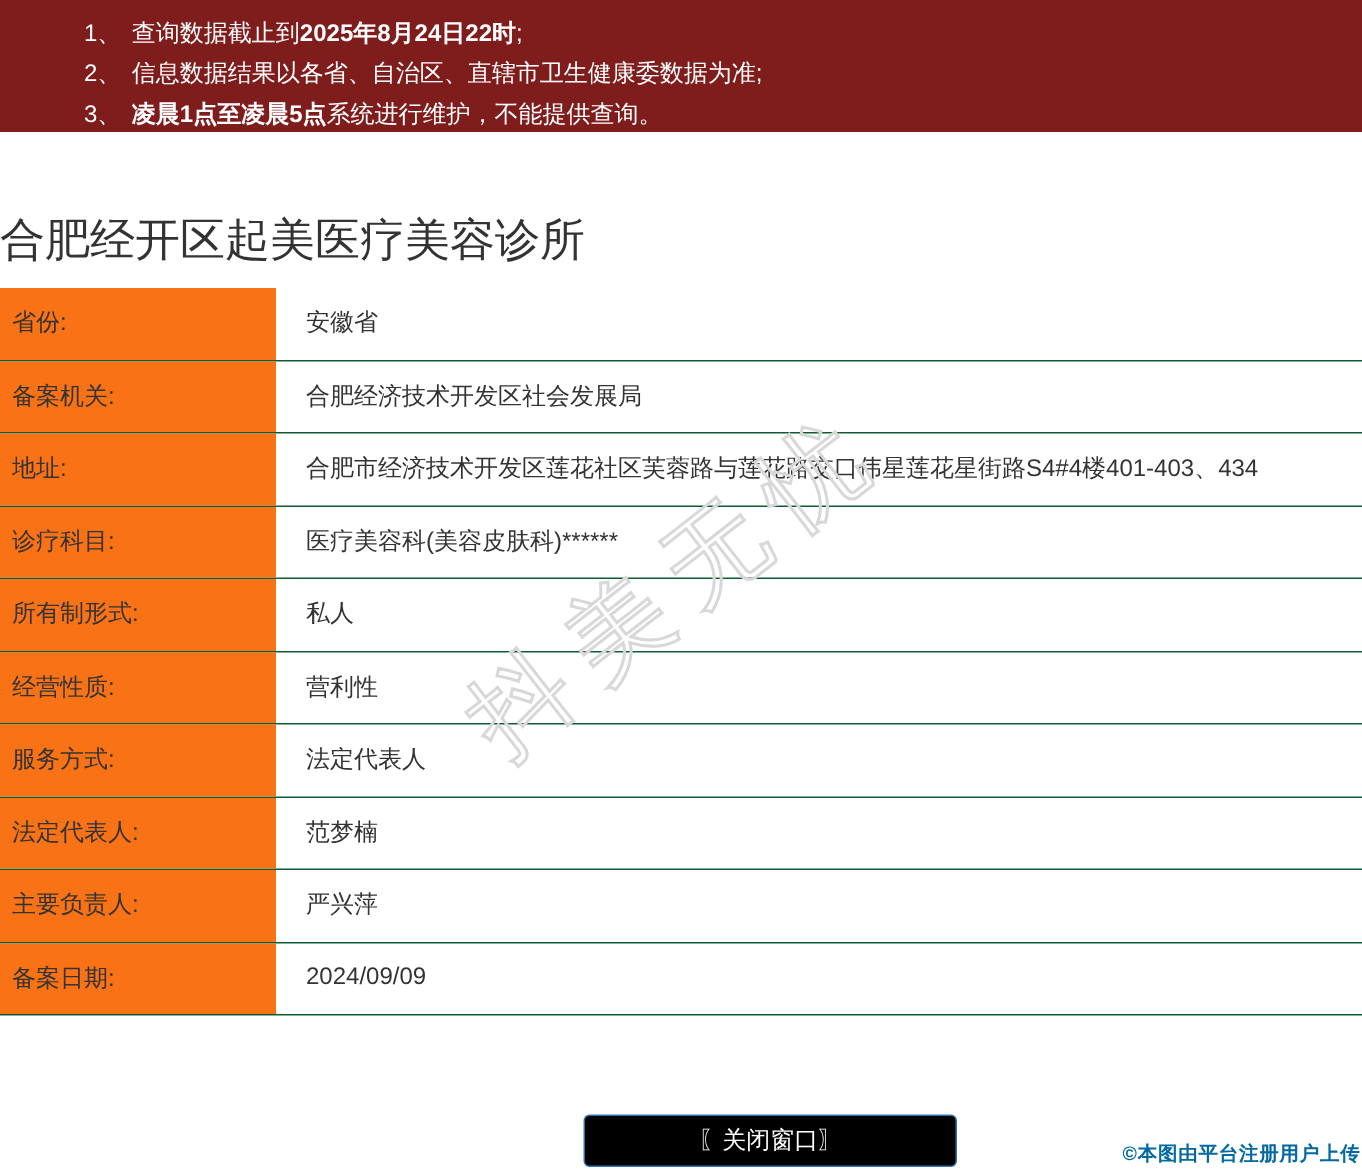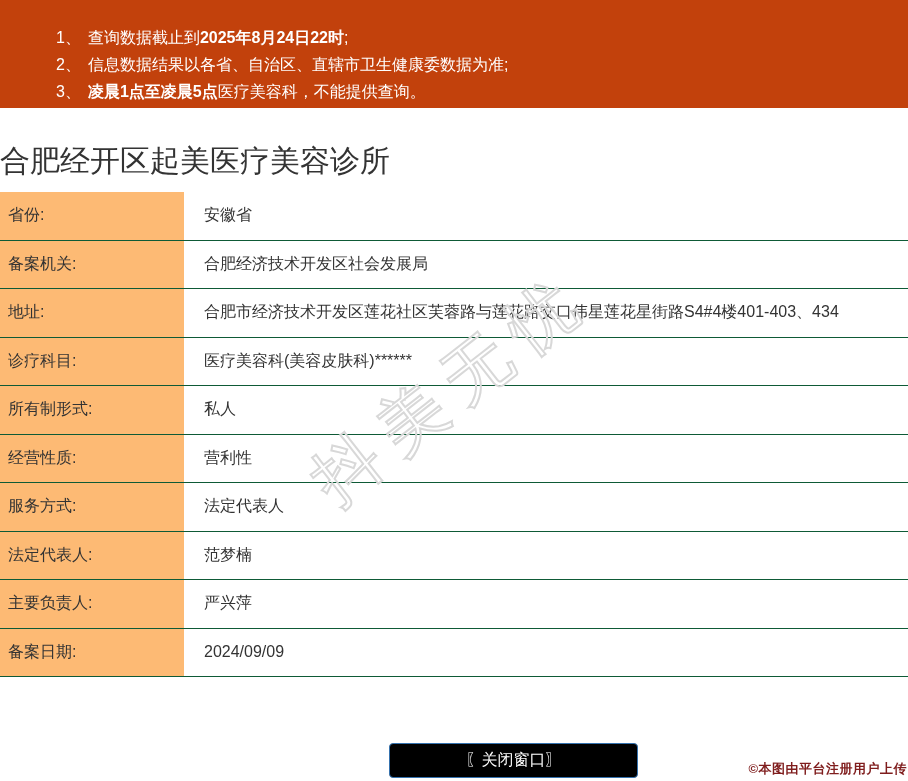"1、 查询数据截止到2025年8月24日22时;" .notice-bar { background: #c2410c -> #7f1d1d; height: 108px -> 88px; padding-top: 24px -> 9px }
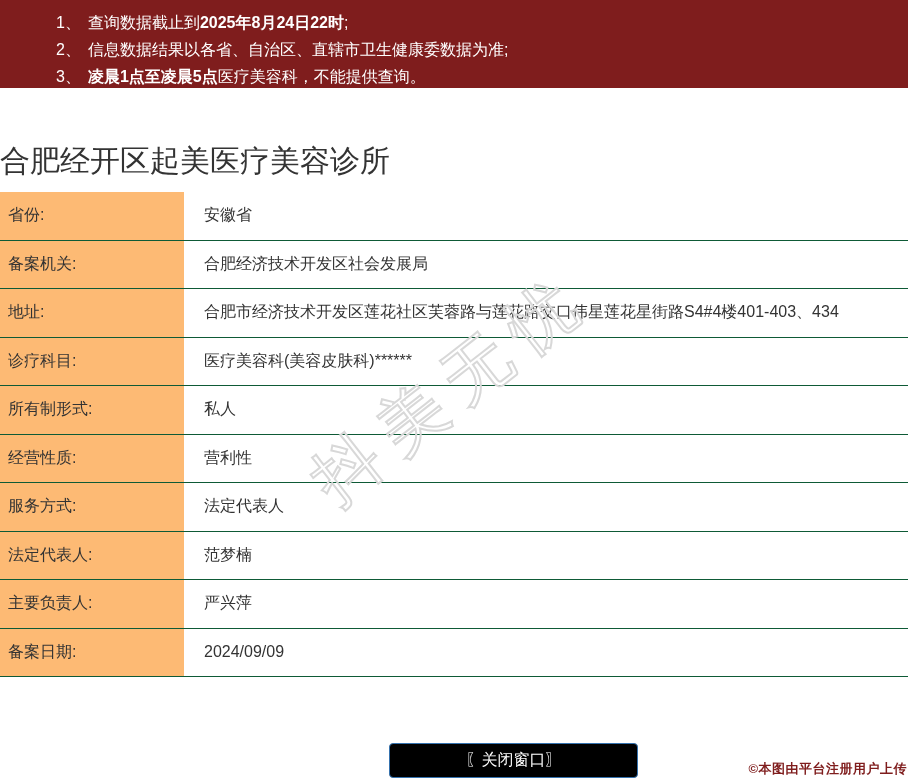"医疗美容科，不能提供查询。" span { text: 医疗美容科 -> 系统进行维护 }
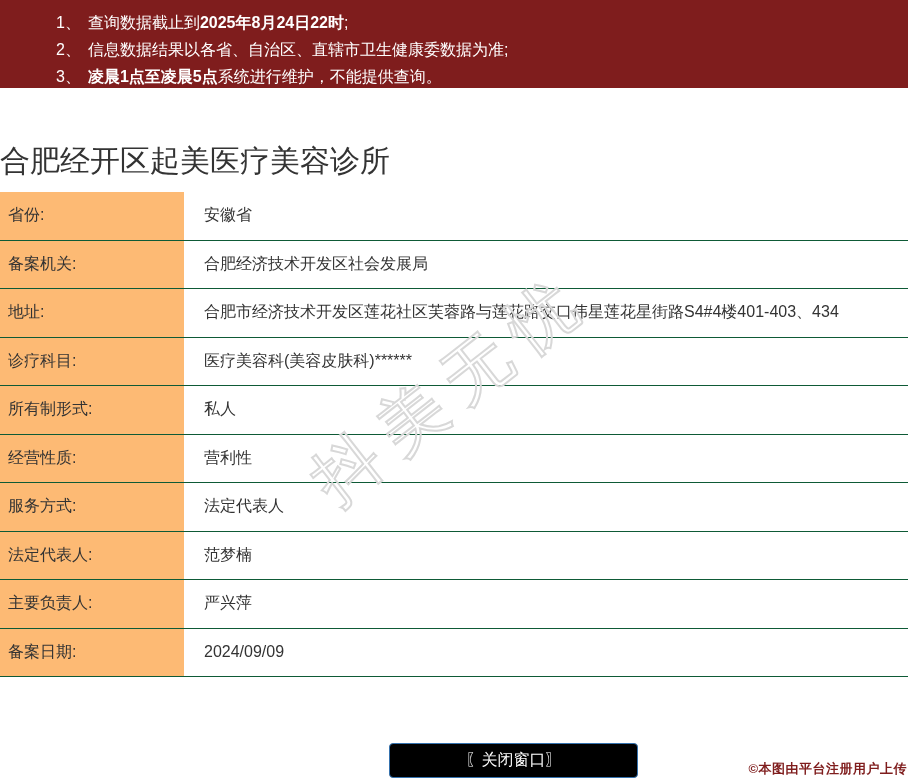"省份:" .cell.label { background: #fdba74 -> #f97316 }
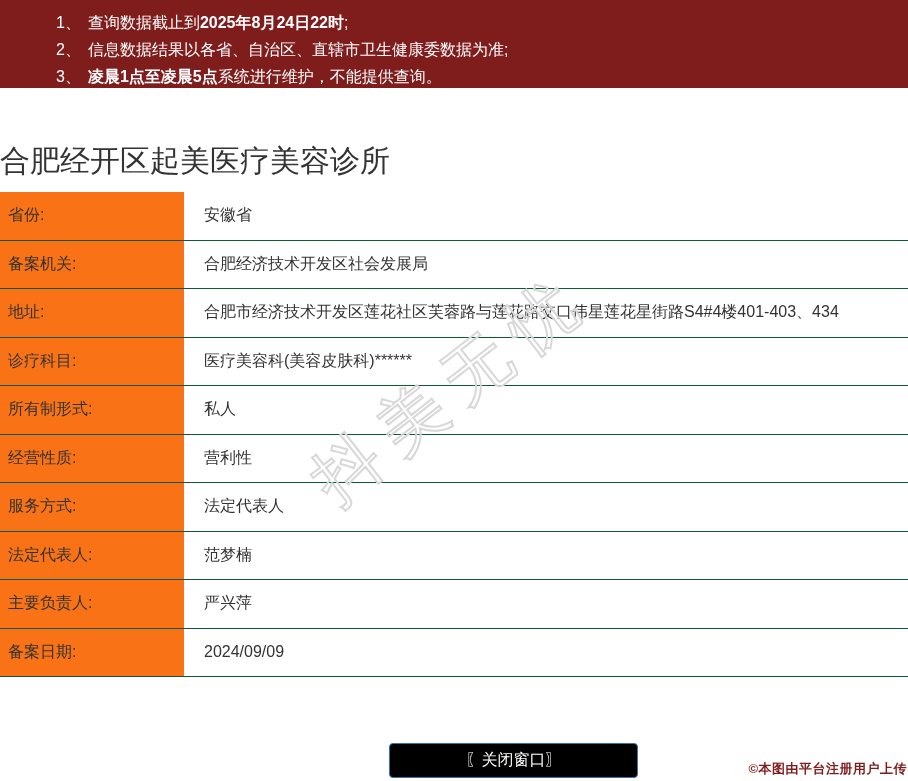"©本图由平台注册用户上传" .footer-note { color: #7f1d1d -> #0369a1 }
